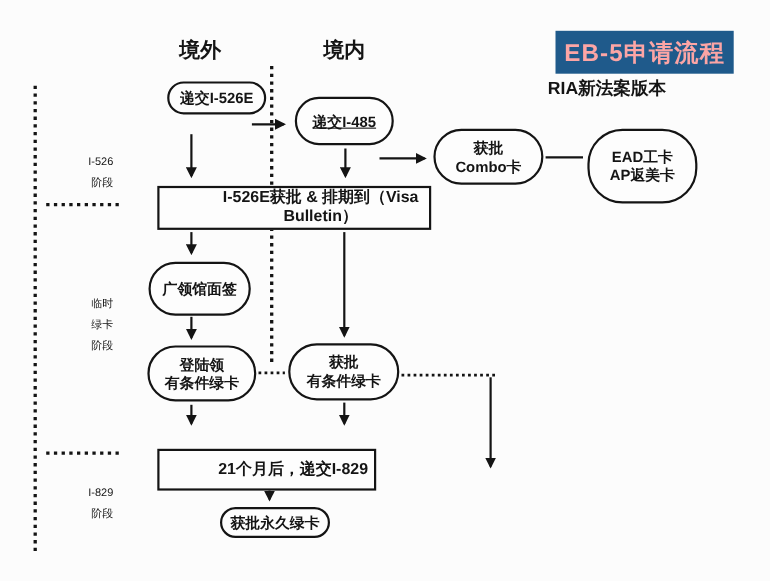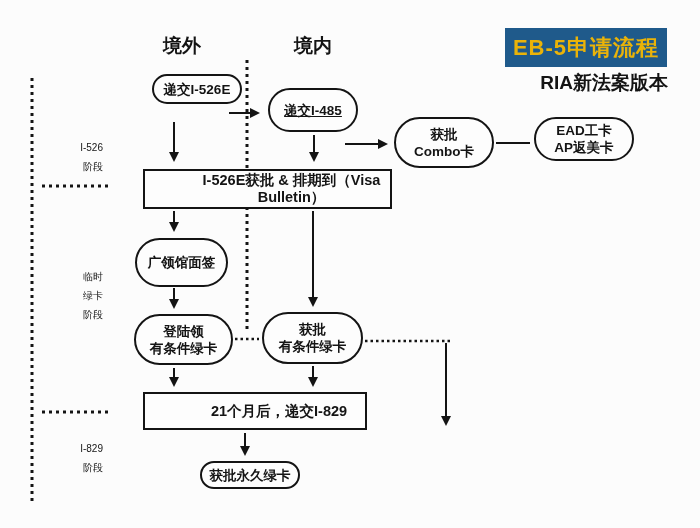"EB-5申请流程" div.badge { color: #eab308 -> #fca5a5 }
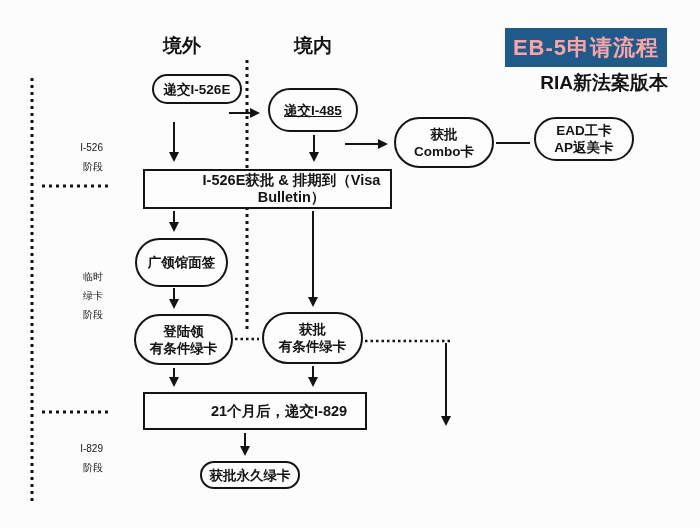"RIA新法案版本" .subtitle { font-size: 19px -> 16px; text-align: right -> left }
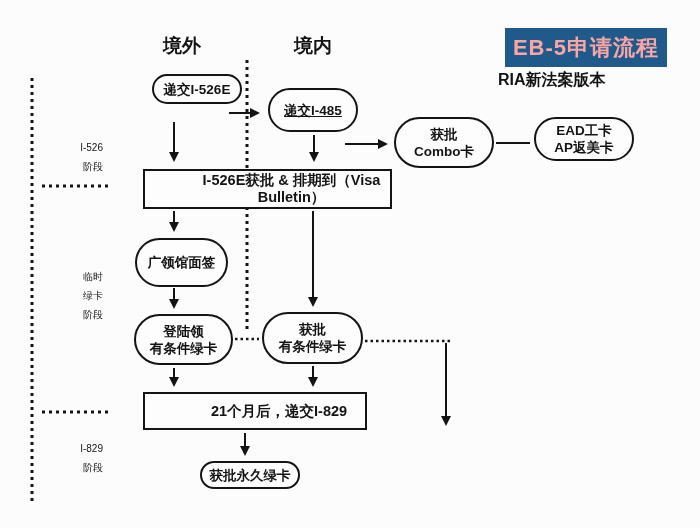"EAD工卡" div.node { height: 44px -> 68px }
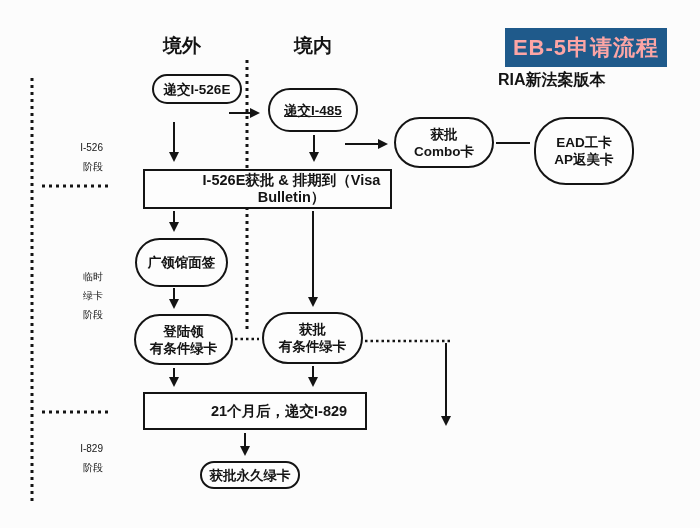"21个月后，递交I-829" div.node { top: 392px -> 408px; width: 224px -> 199px }
